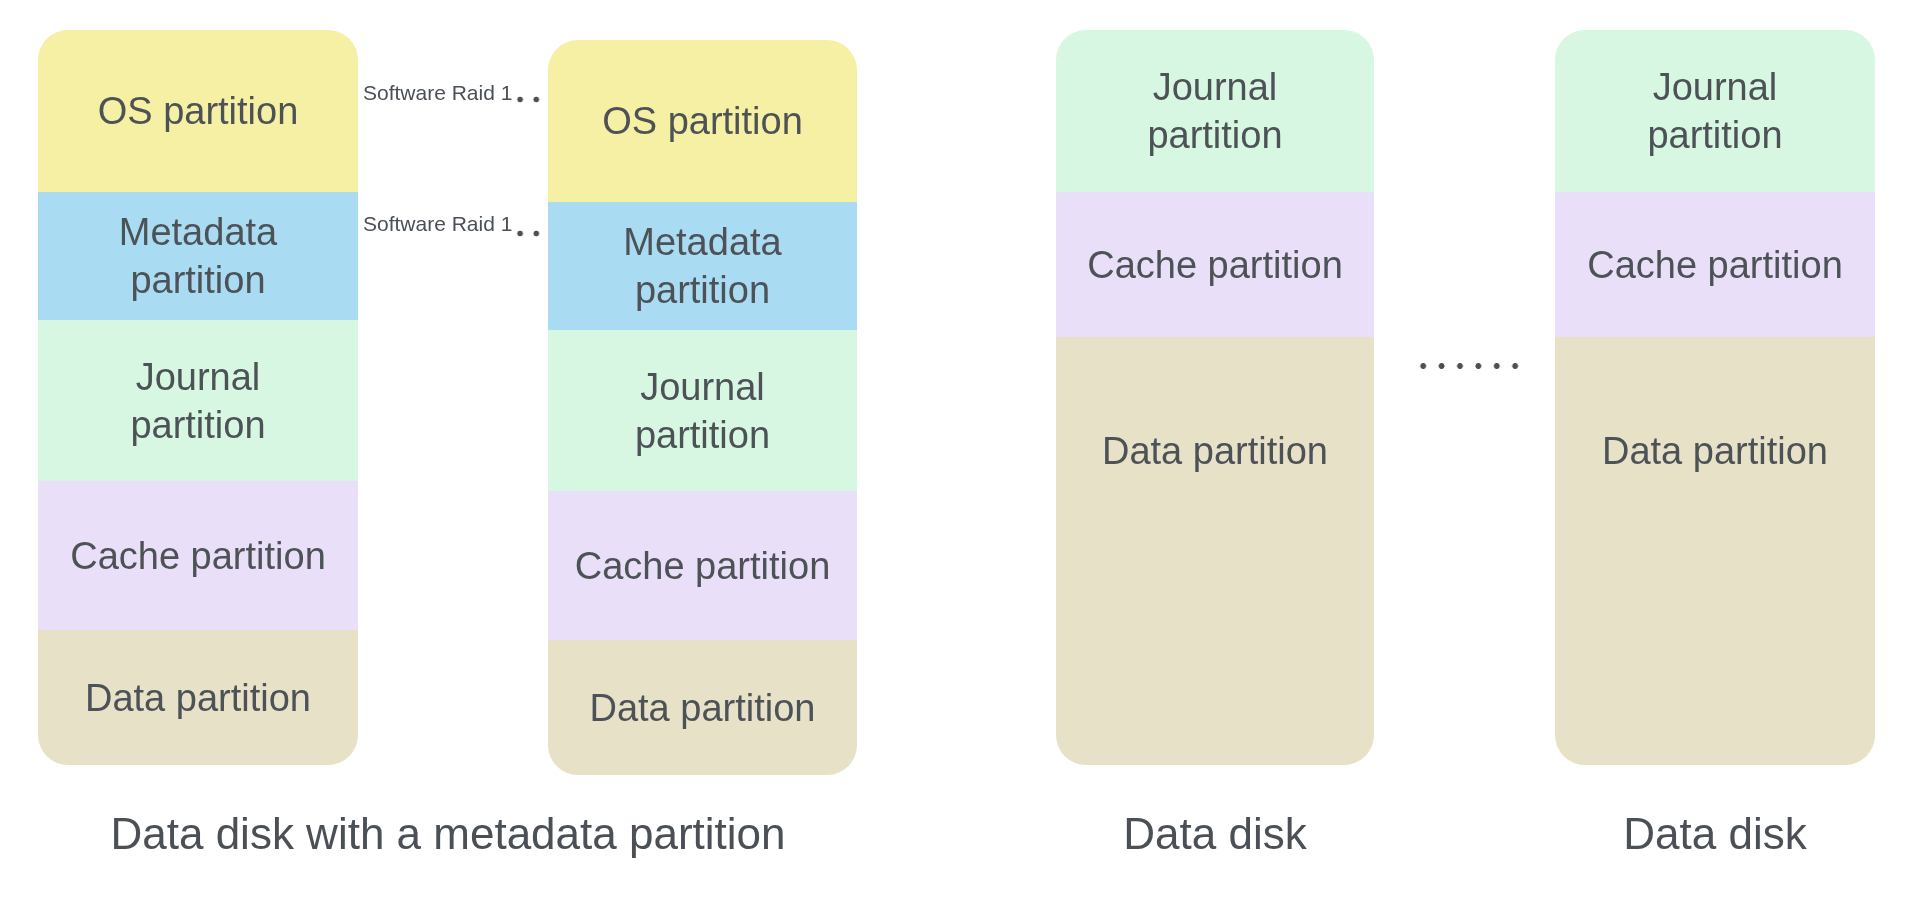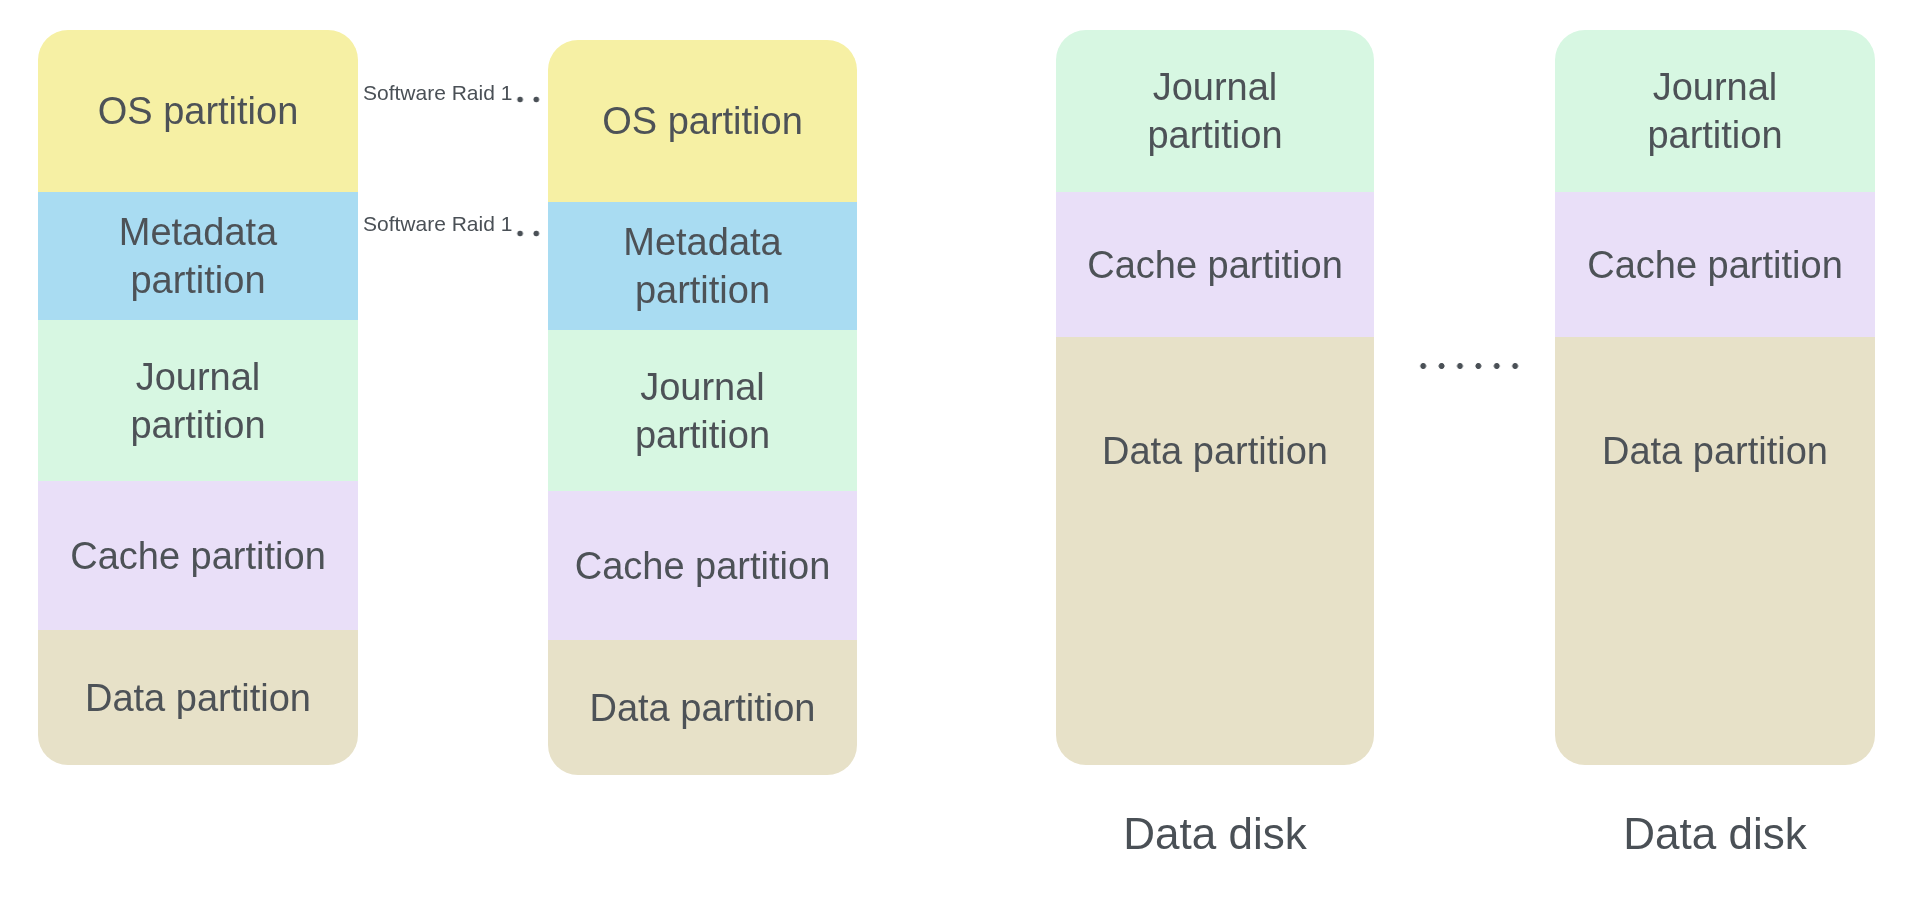"Data disk with a metadata" div.caption { html: none -> <div>Data disk with a metadata partition</div> }
